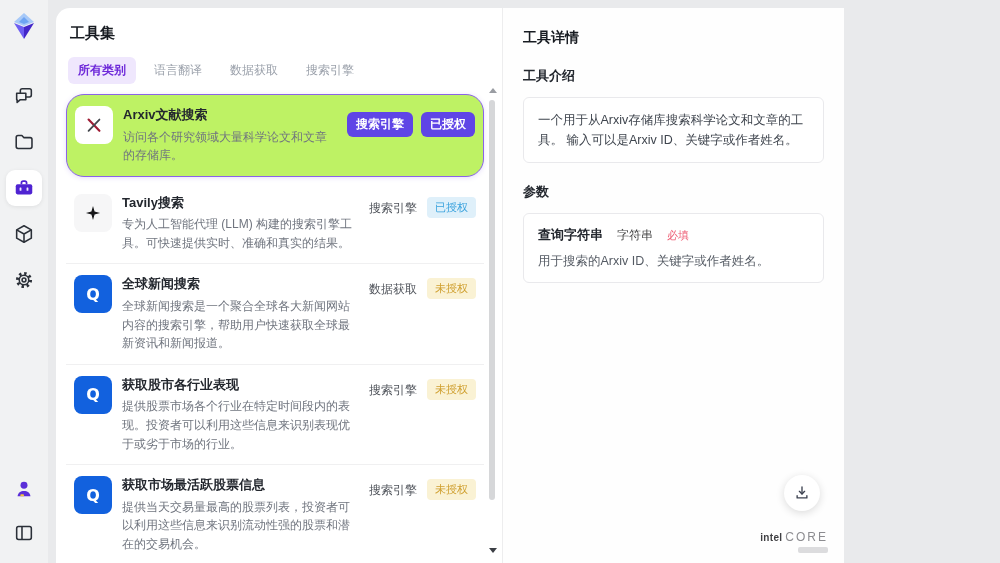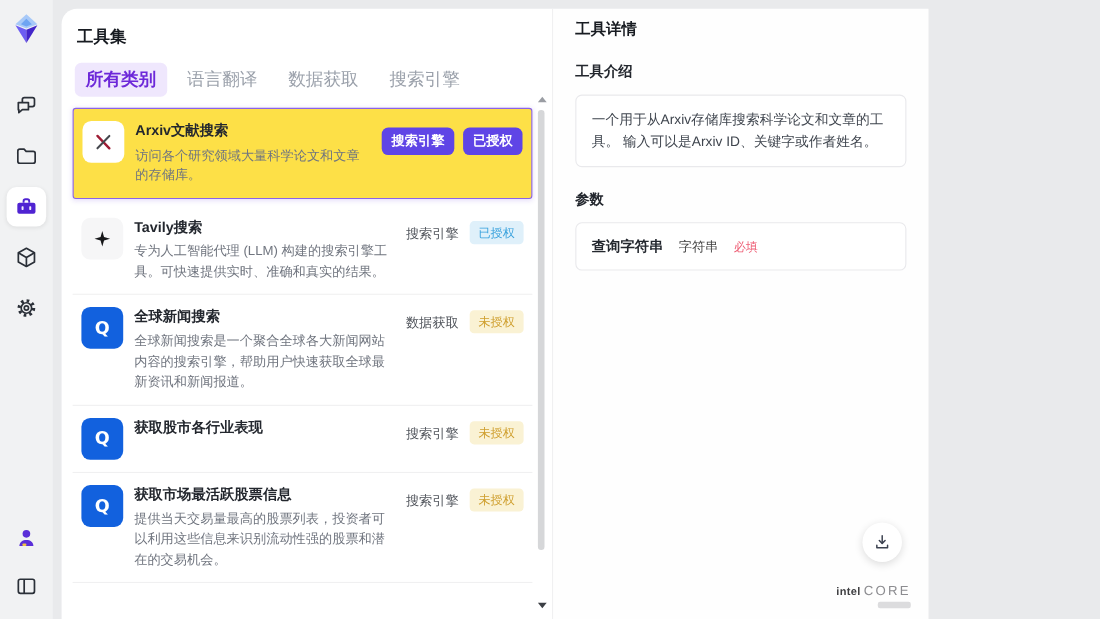"工具详情" .detail { padding: 10px 20px -> 21px 20px }
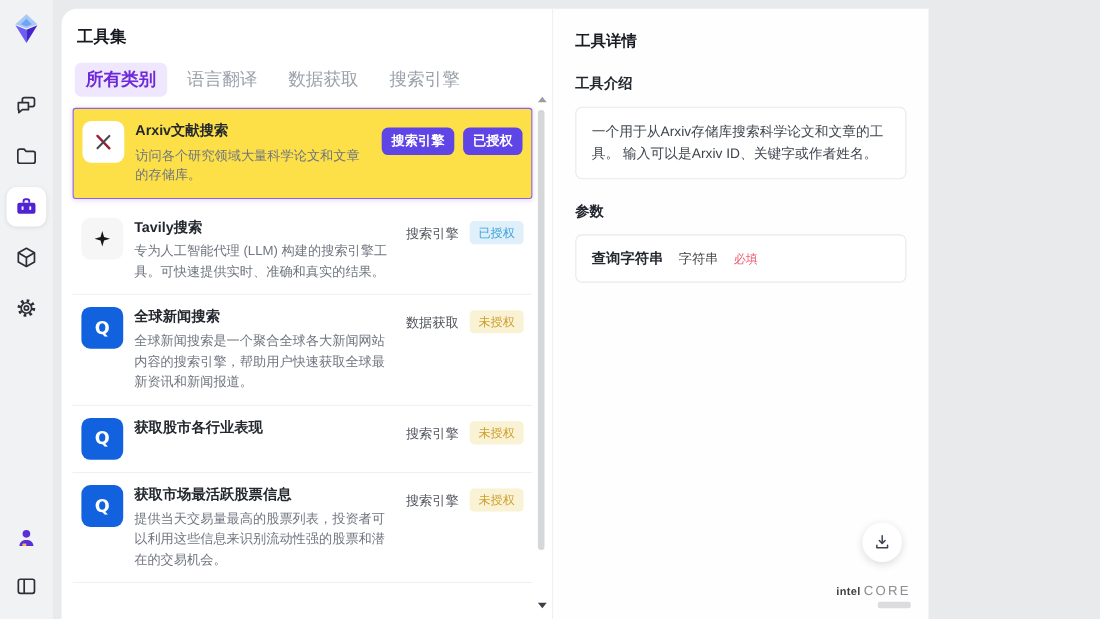"所有类别" .tab { font-size: 16px -> 12px }
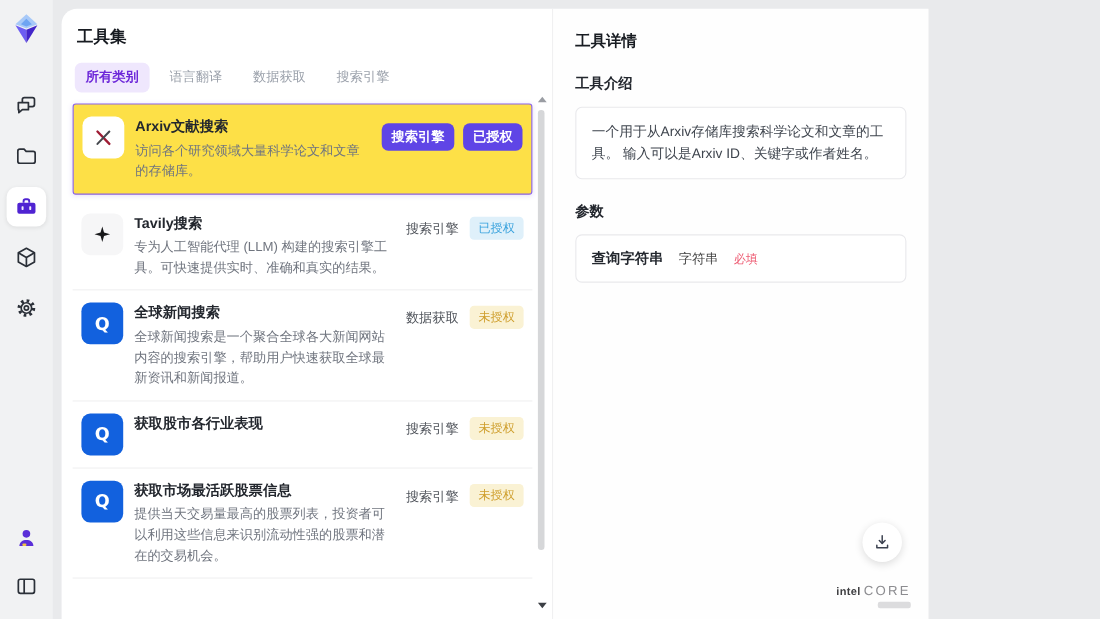"Arxiv文献搜索" .card.selected { background: #fde047 -> #bef264; border-radius: 3px -> 18px }
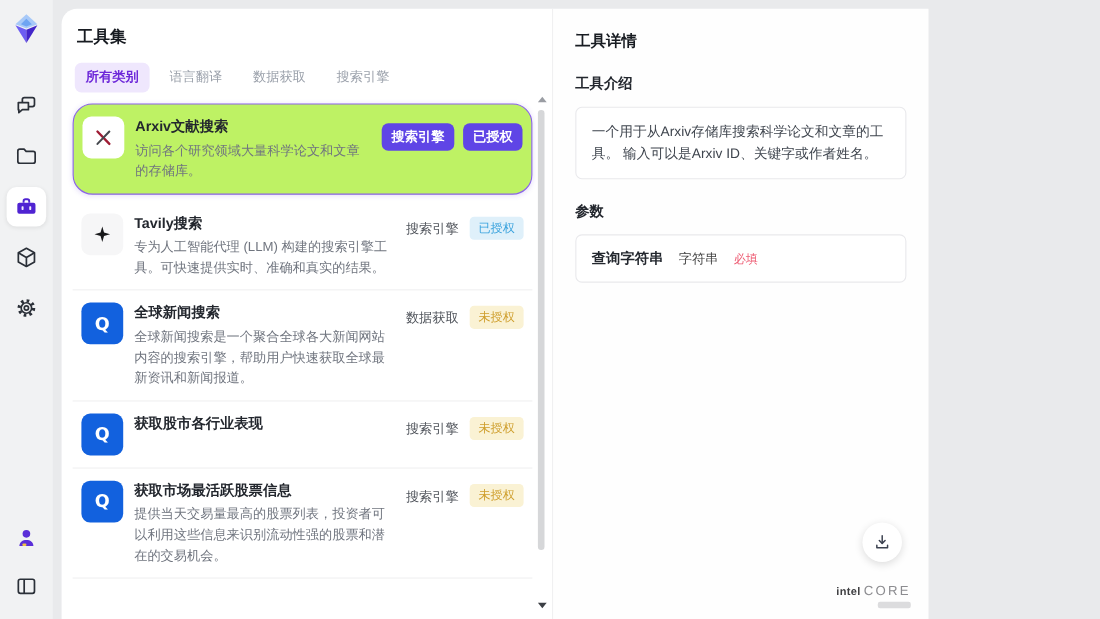"用于搜索的Arxiv ID、关键字或作者姓名。" div.param-desc { html: none -> <div>用于搜索的Arxiv ID、关键字或作者姓名。</div> }
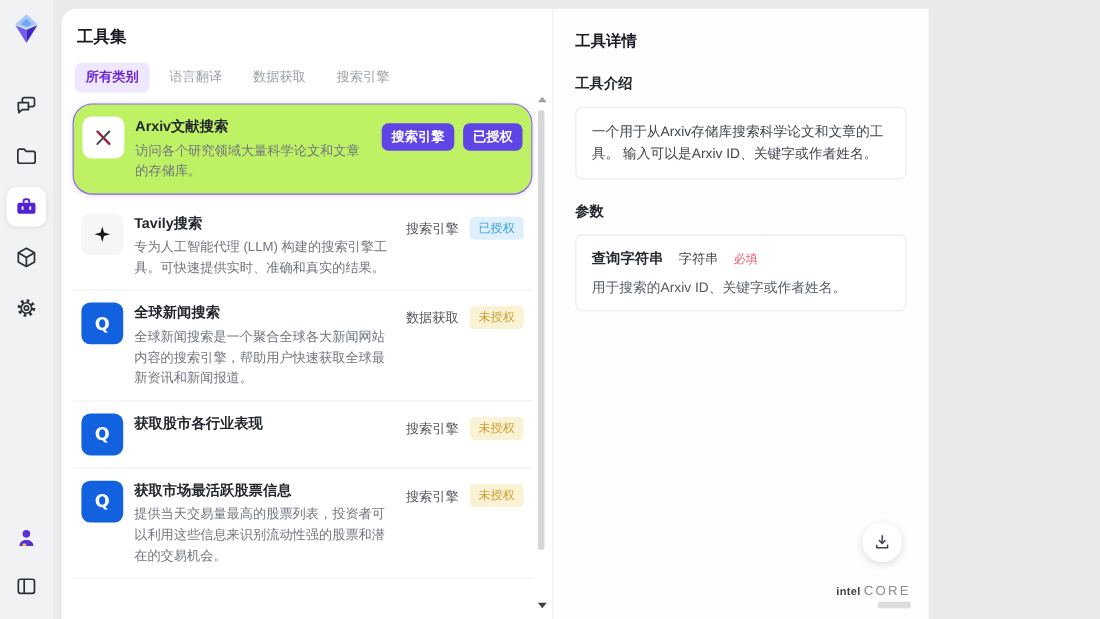"提供股票市场各个行业在特定时间段内的表现。投资者可以利用这些信息来识别表现优于或" div.card-desc { html: none -> <div>提供股票市场各个行业在特定时间段内的表现。投资者可以利用这些信息来识别表现优于或劣于市场的行业。</div> }
